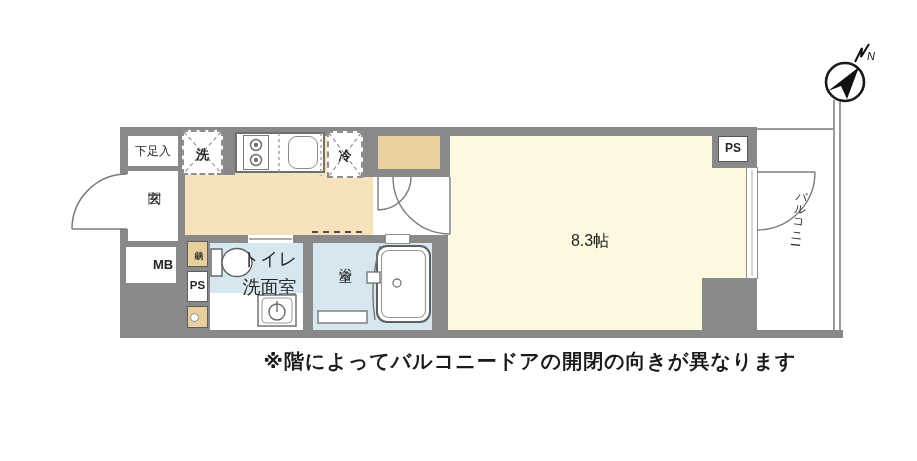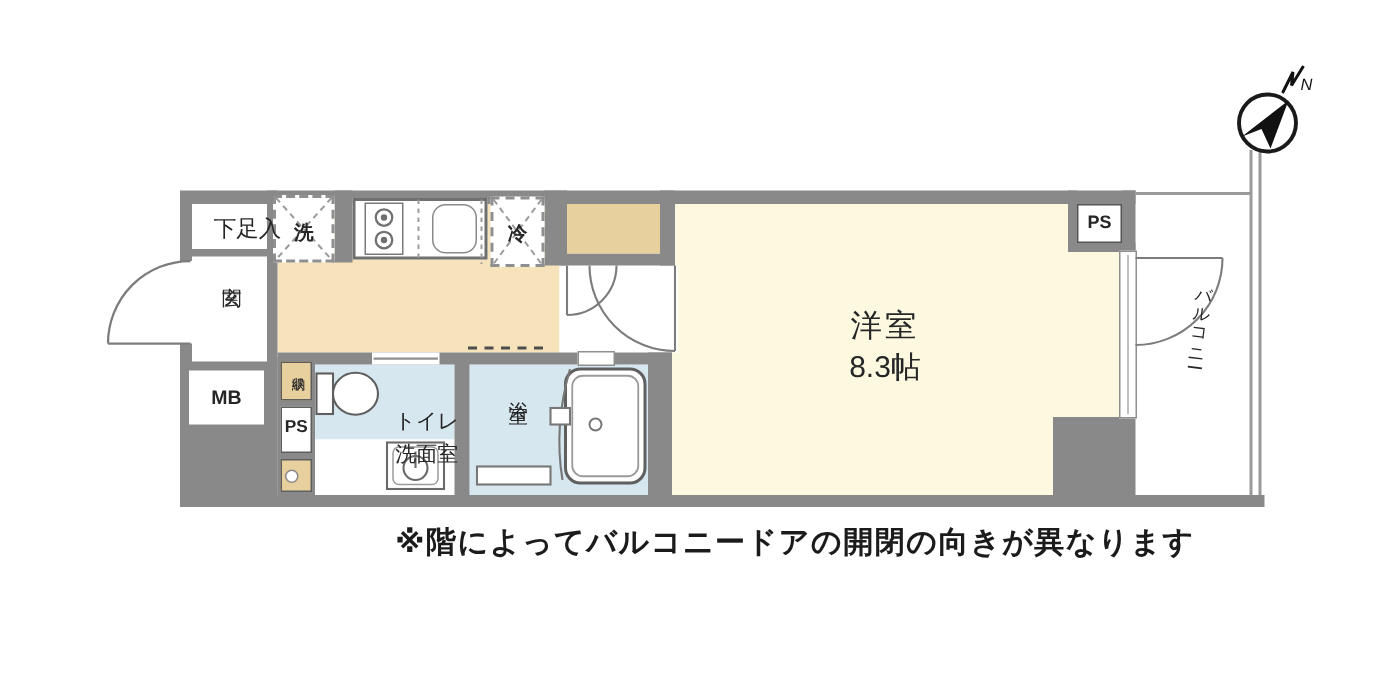"下足入" div.lbl { font-size: 15px -> 12px; left: 140px -> 128px }
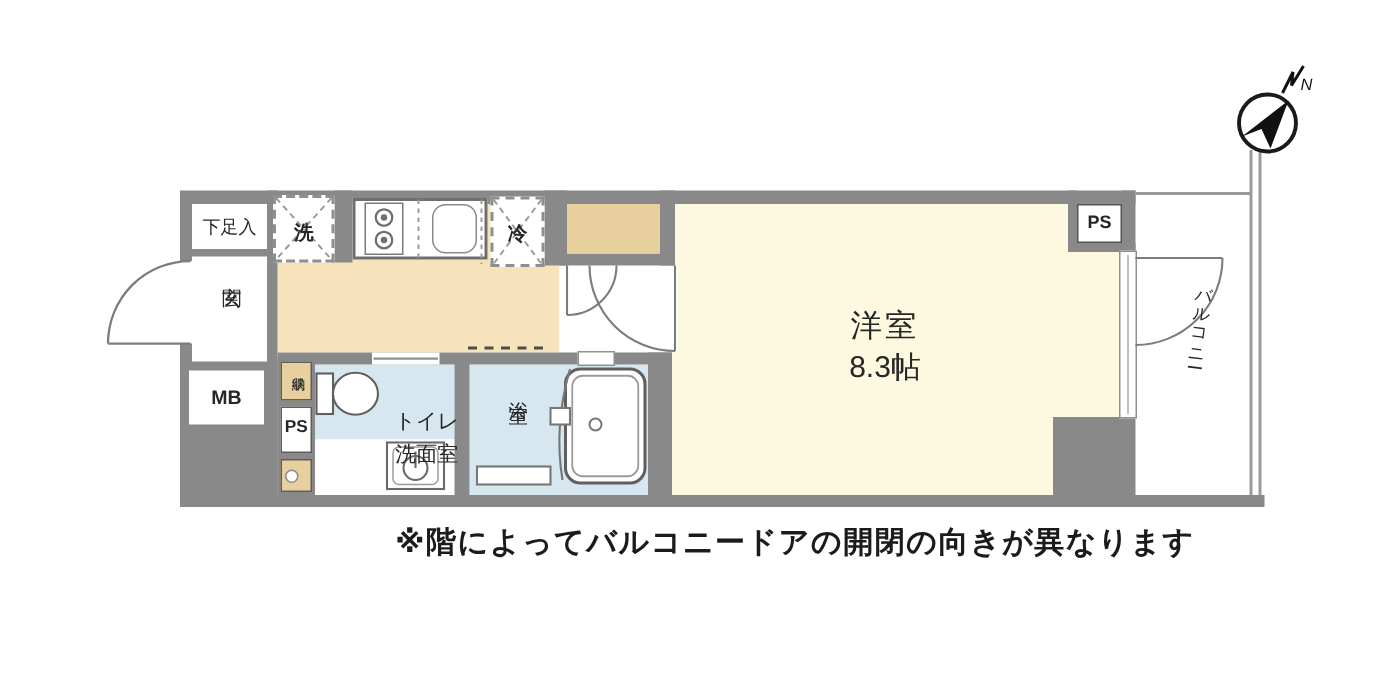"洋室" div.lbl { html: <div>洋室</div> -> none }
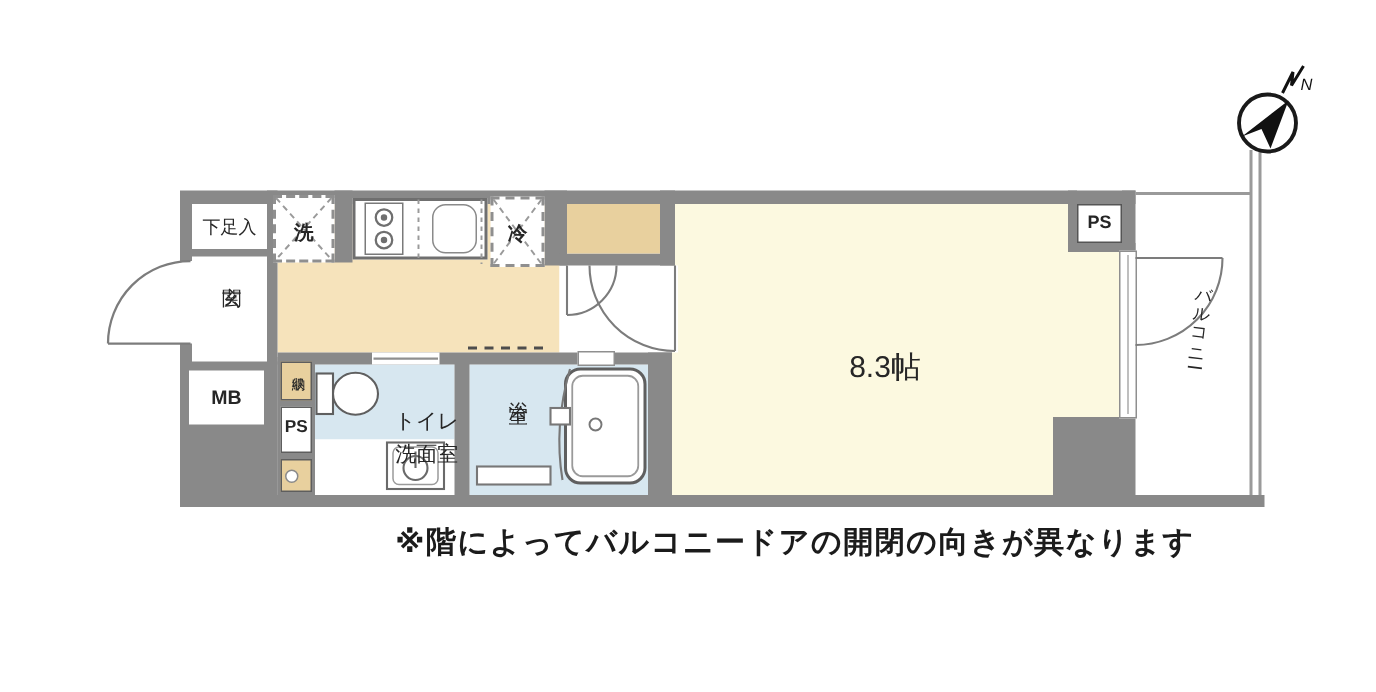"8.3帖" div.lbl { font-size: 20px -> 16px }
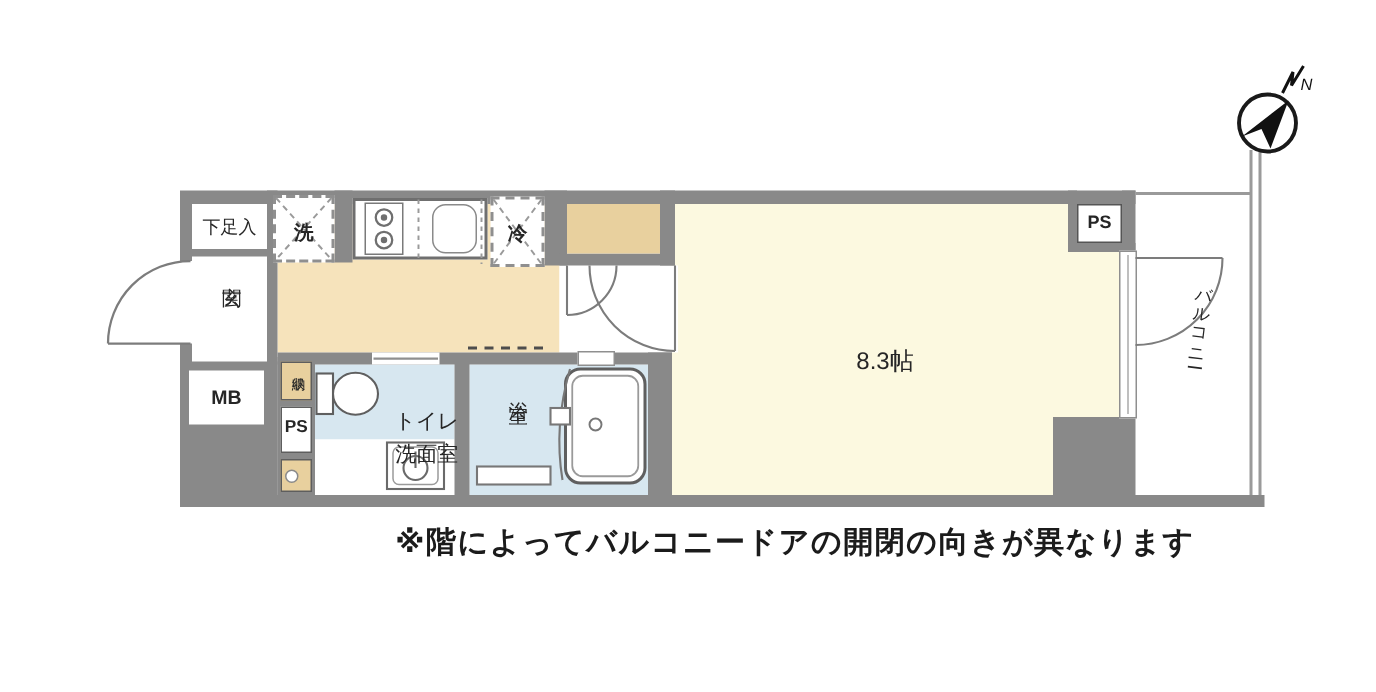"MB" div.lbl { left: 126px -> 138px }
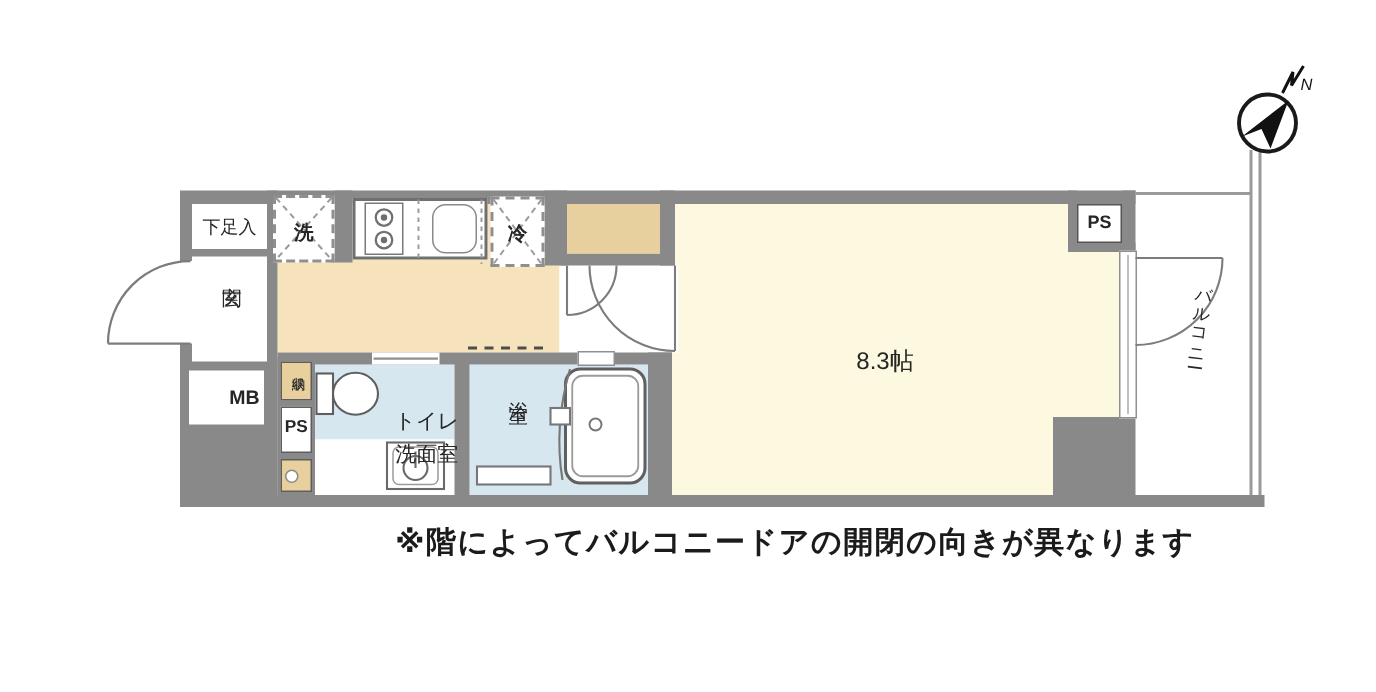"トイレ" div.lbl { font-size: 14px -> 18px; left: 242px -> 227px; margin-top: 24px -> none }
